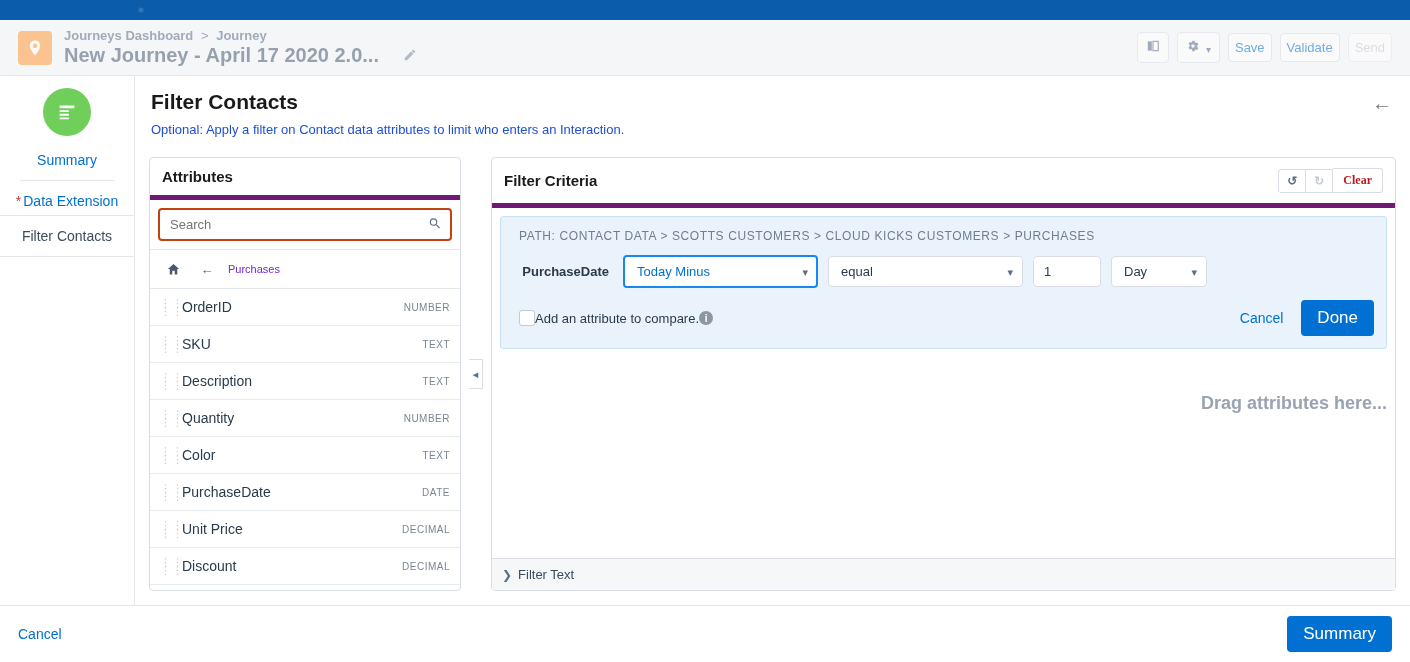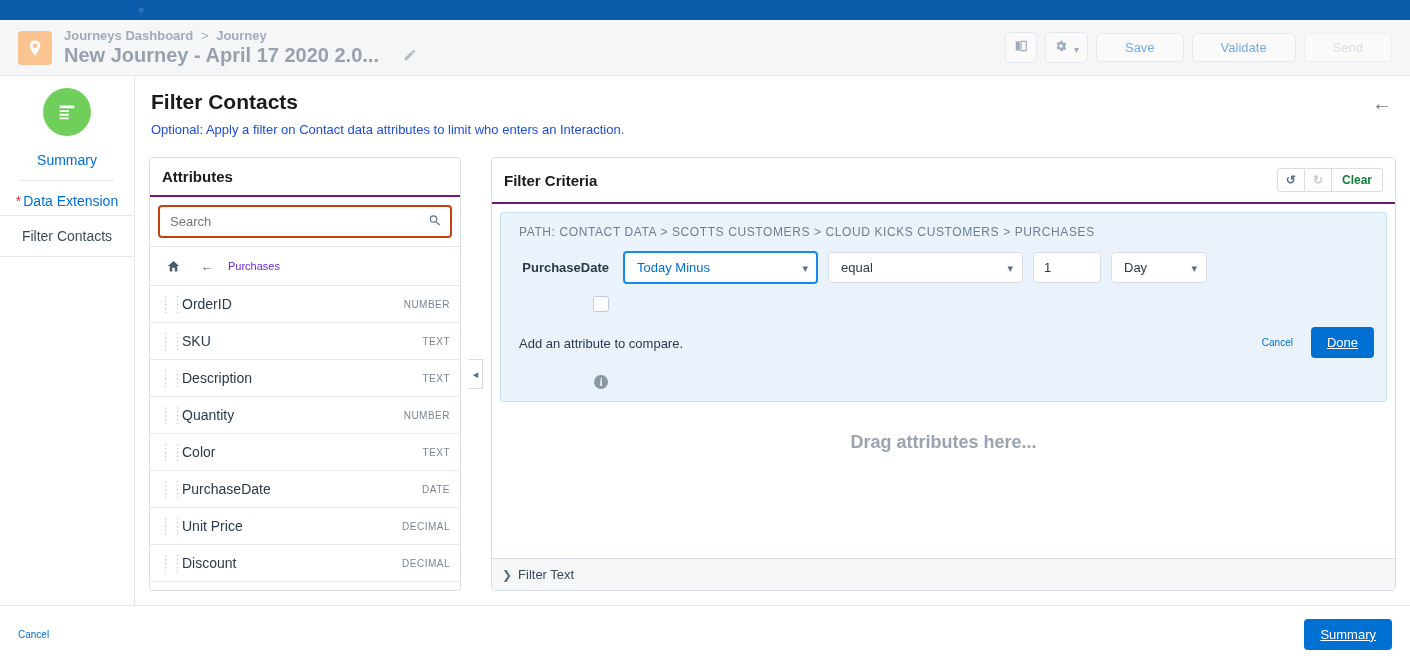"Save" .btn { padding: 6px 28px -> 6px 6px }
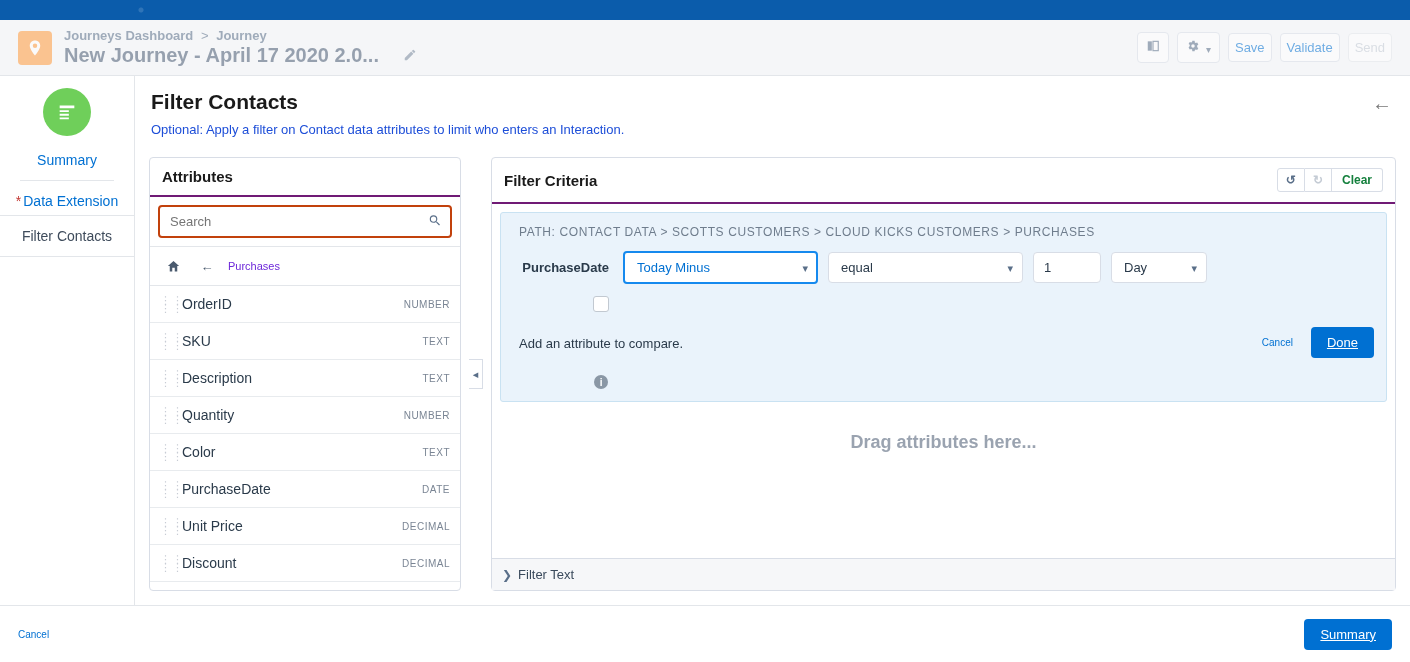"Attributes" .panel-head { border-bottom: 2px solid #701a75 -> 5px solid #701a75 }
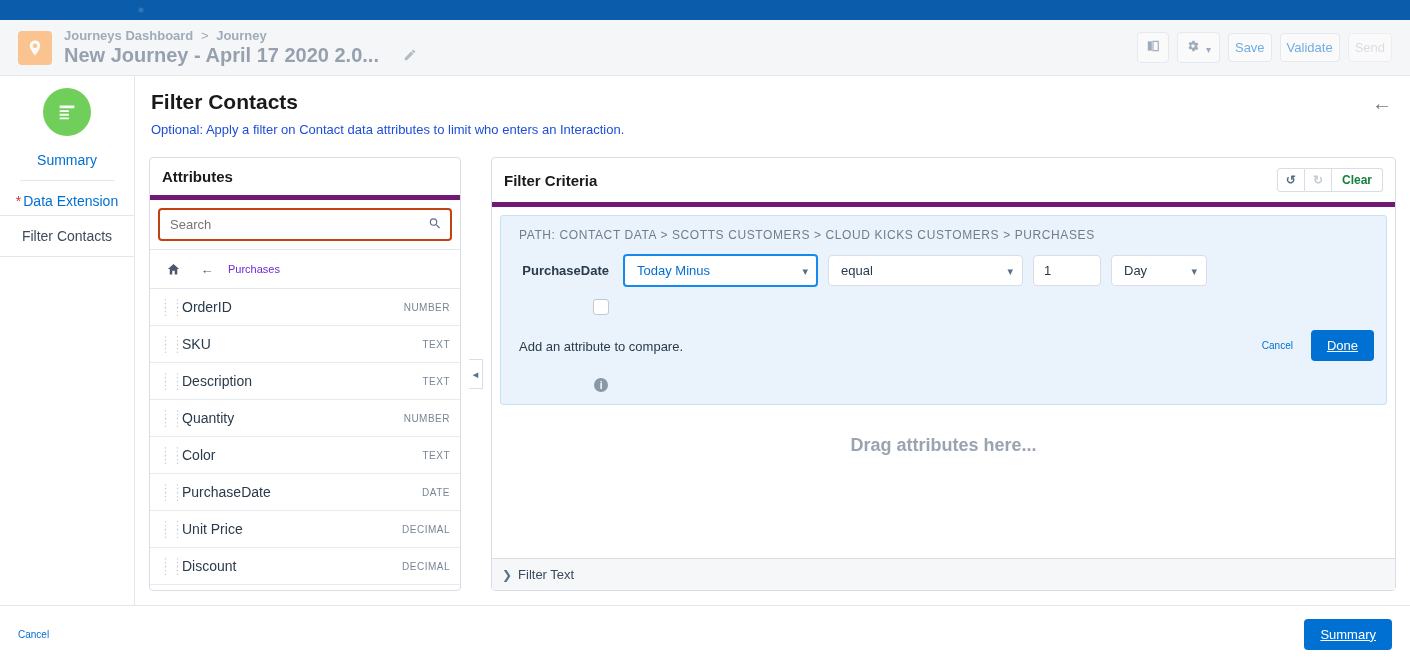"Clear" .tbtn.clear { color: #15803d -> #b91c1c; font-family: none -> Liberation Serif, serif }
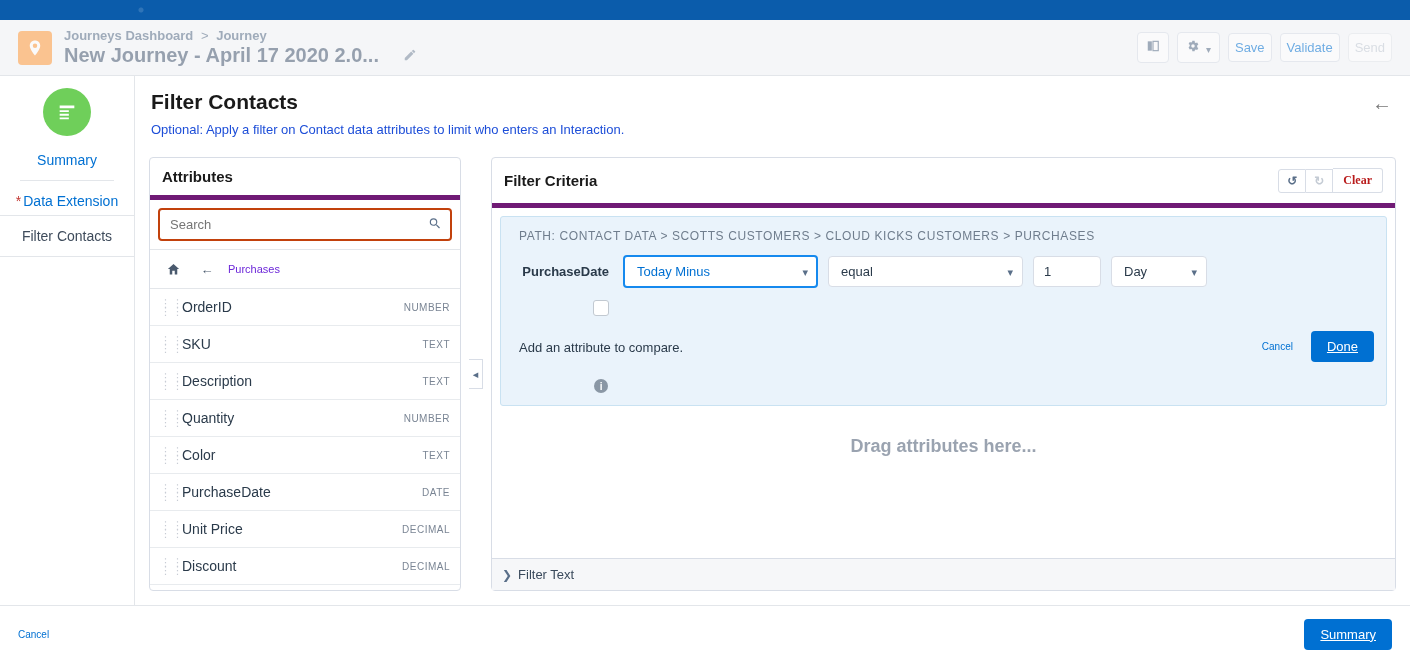"Add an attribute to compare." .compare-text { flex-direction: column -> none; gap: 24px -> 0 }
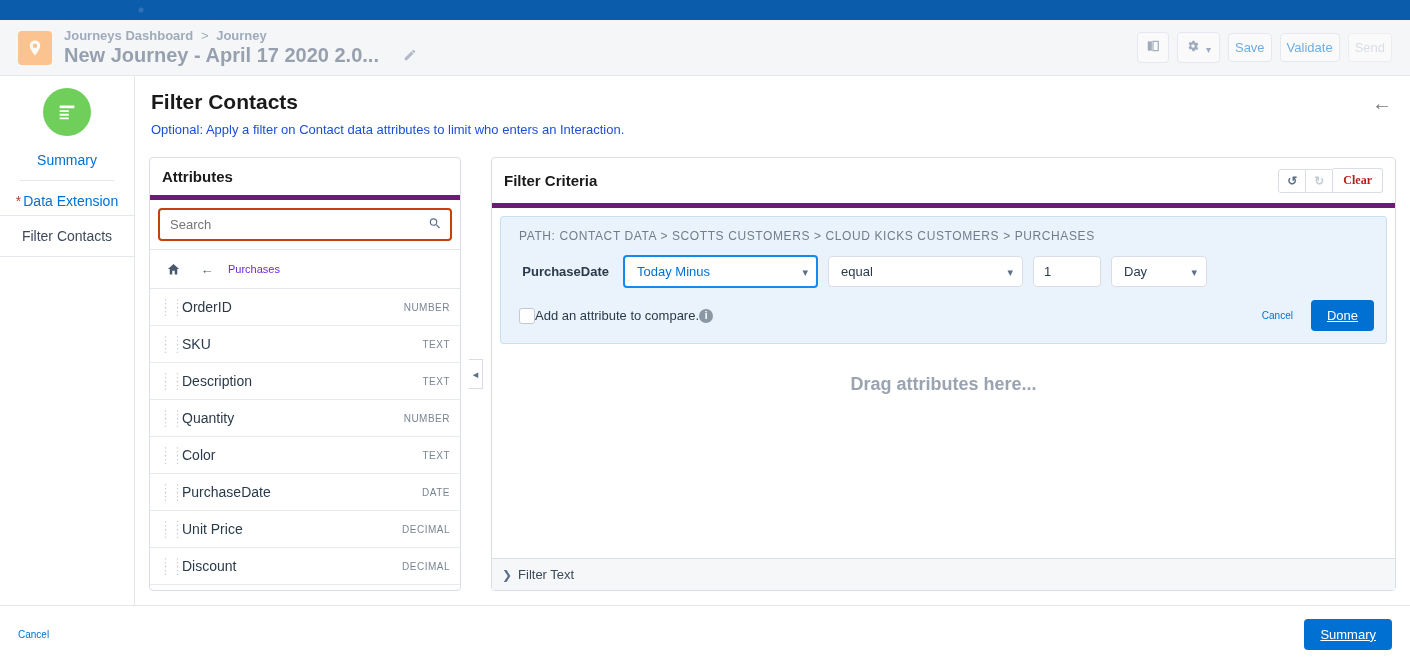"Cancel" .link-btn { font-size: 10px -> 14px }
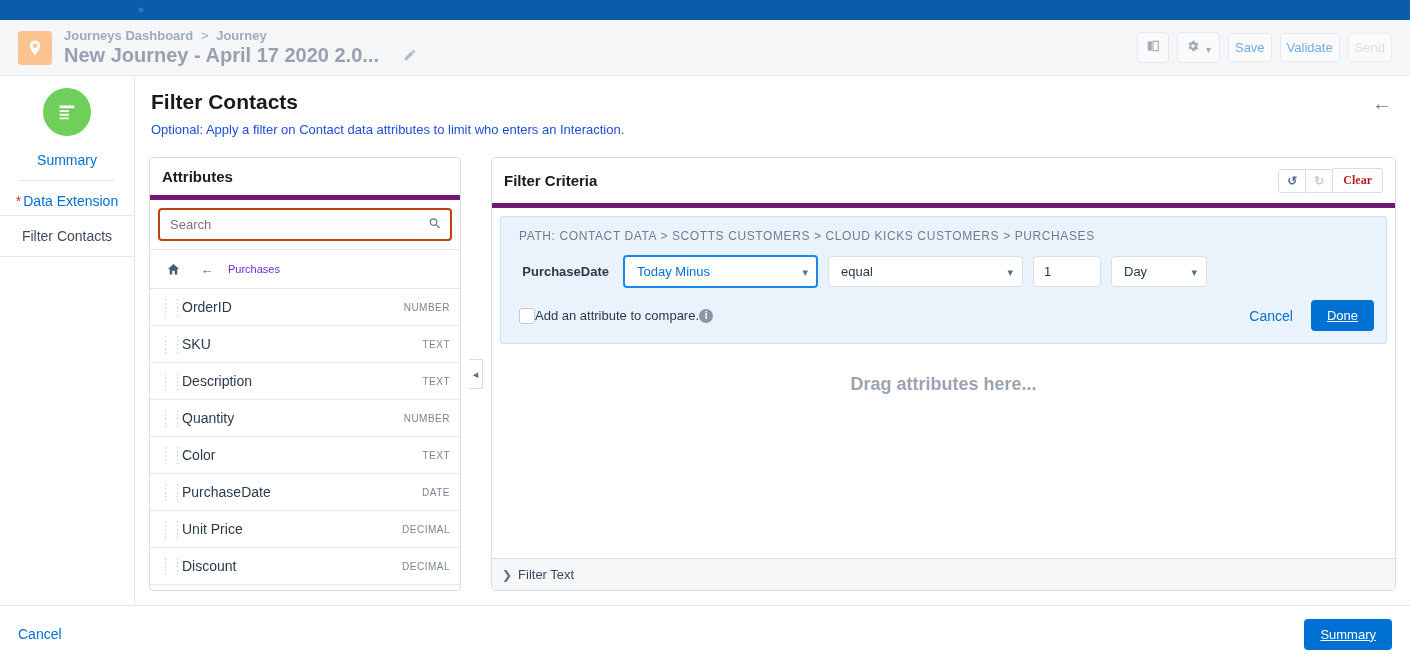"Done" .primary-btn { font-size: 13px -> 17px; text-decoration: underline -> none }
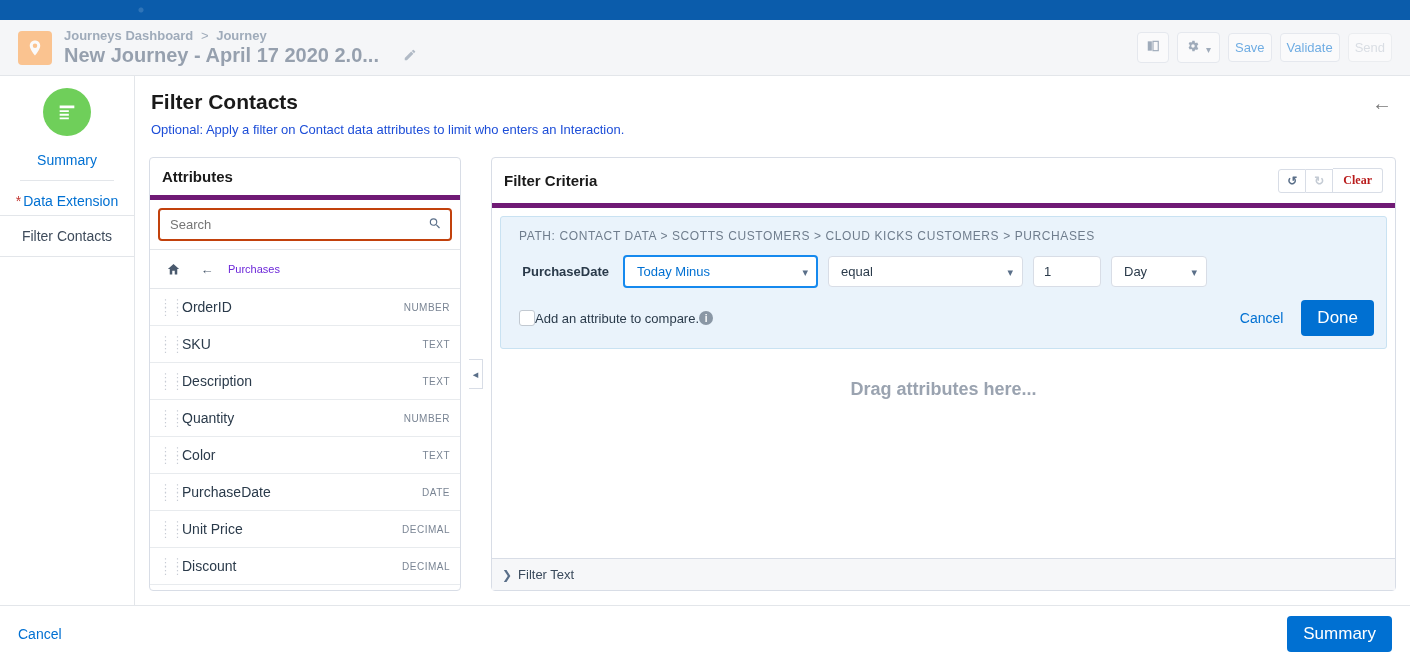"Drag attributes here..." .drop-zone { justify-content: center -> flex-end; padding-top: 30px -> 44px }
